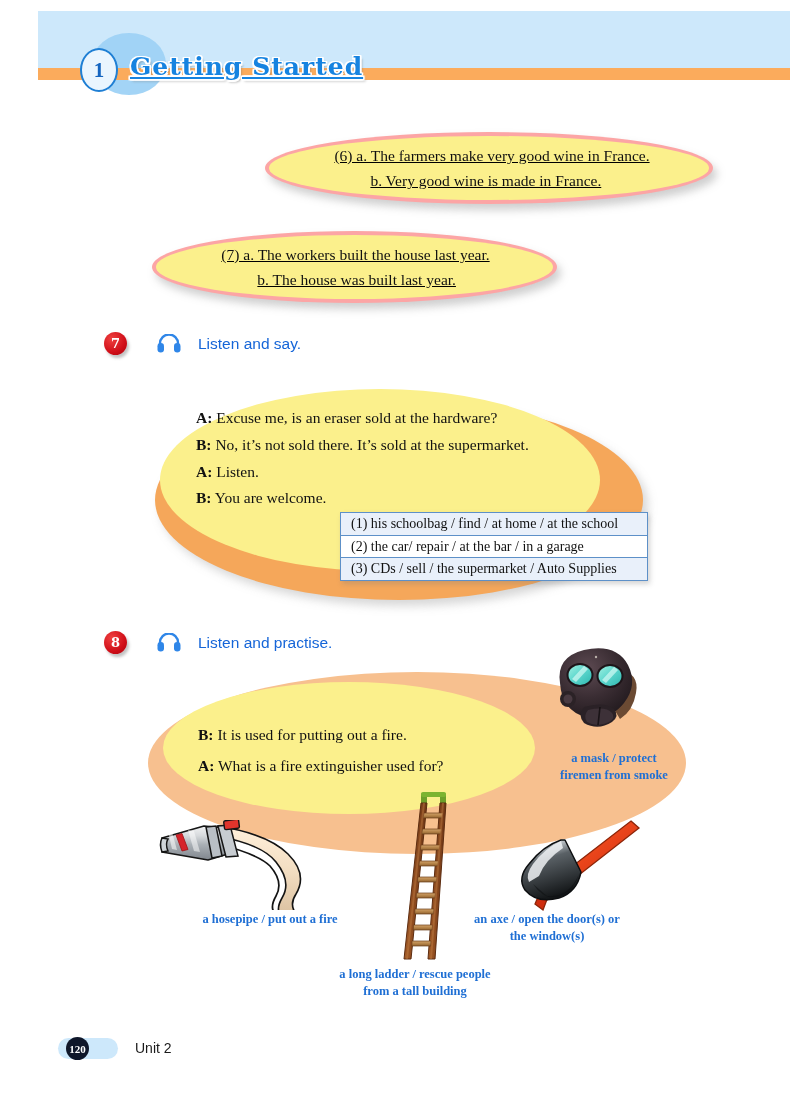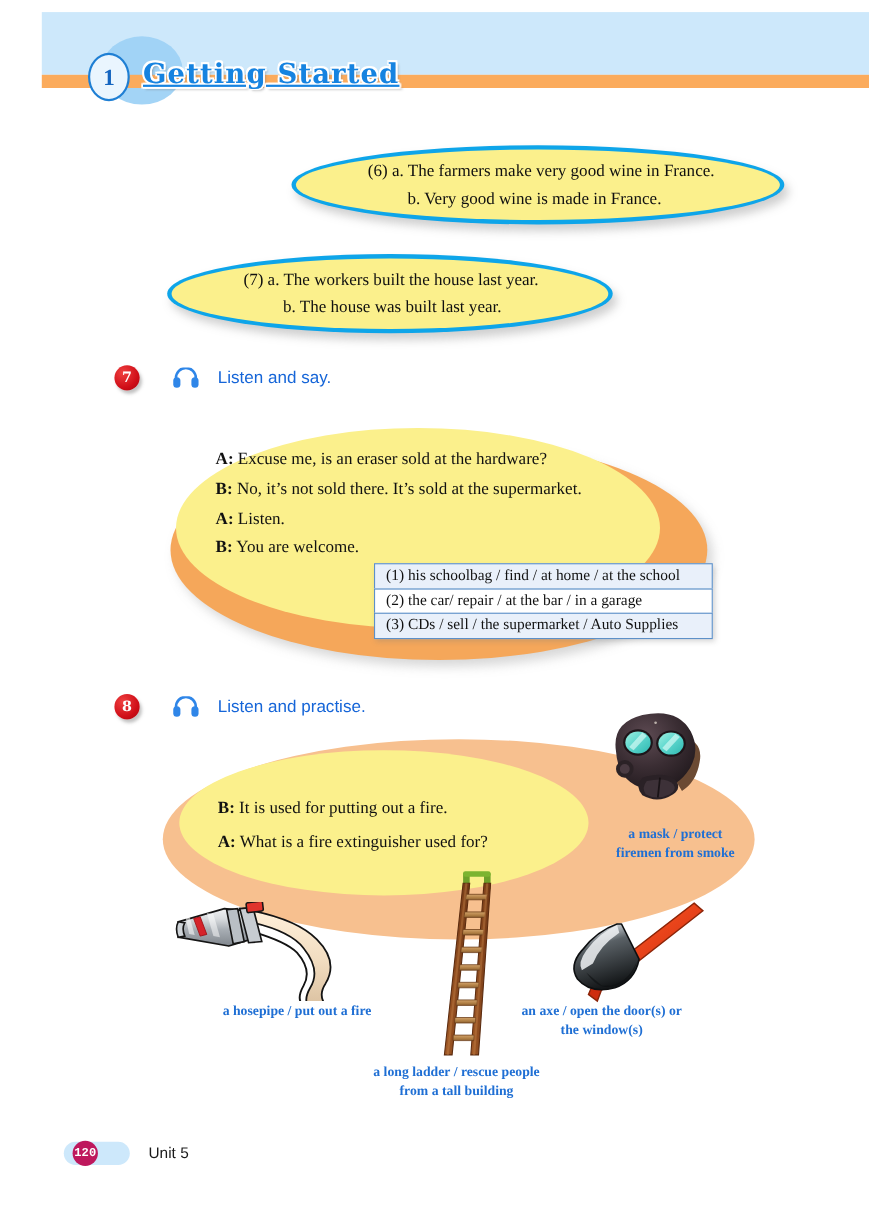"(6) a. The farmers make" .ellipse-outer-gold { background: #0ea5e9 -> #fca5a5; text-decoration: none -> underline }
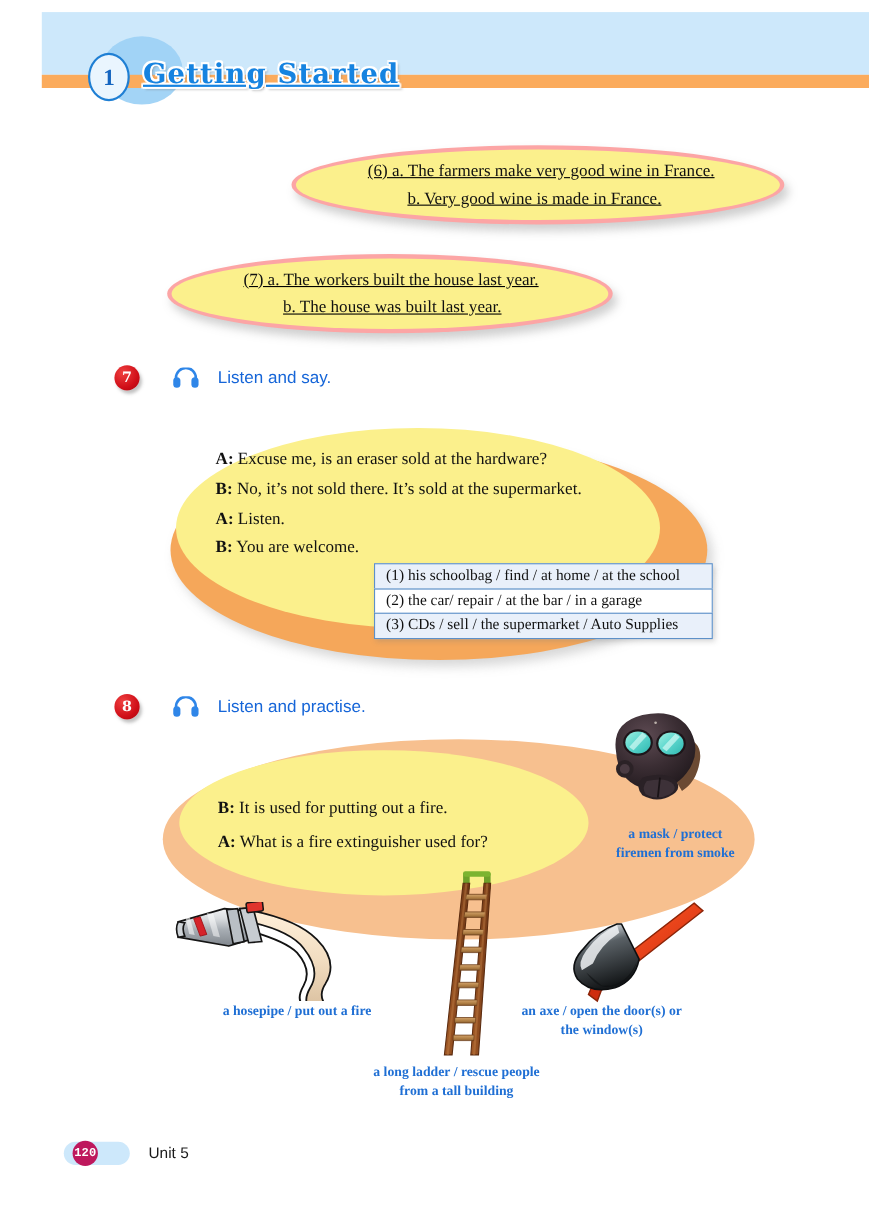"120" #footer-page-number { background: #be185d -> #0f172a; font-family: Liberation Mono, monospace -> Liberation Serif, serif }
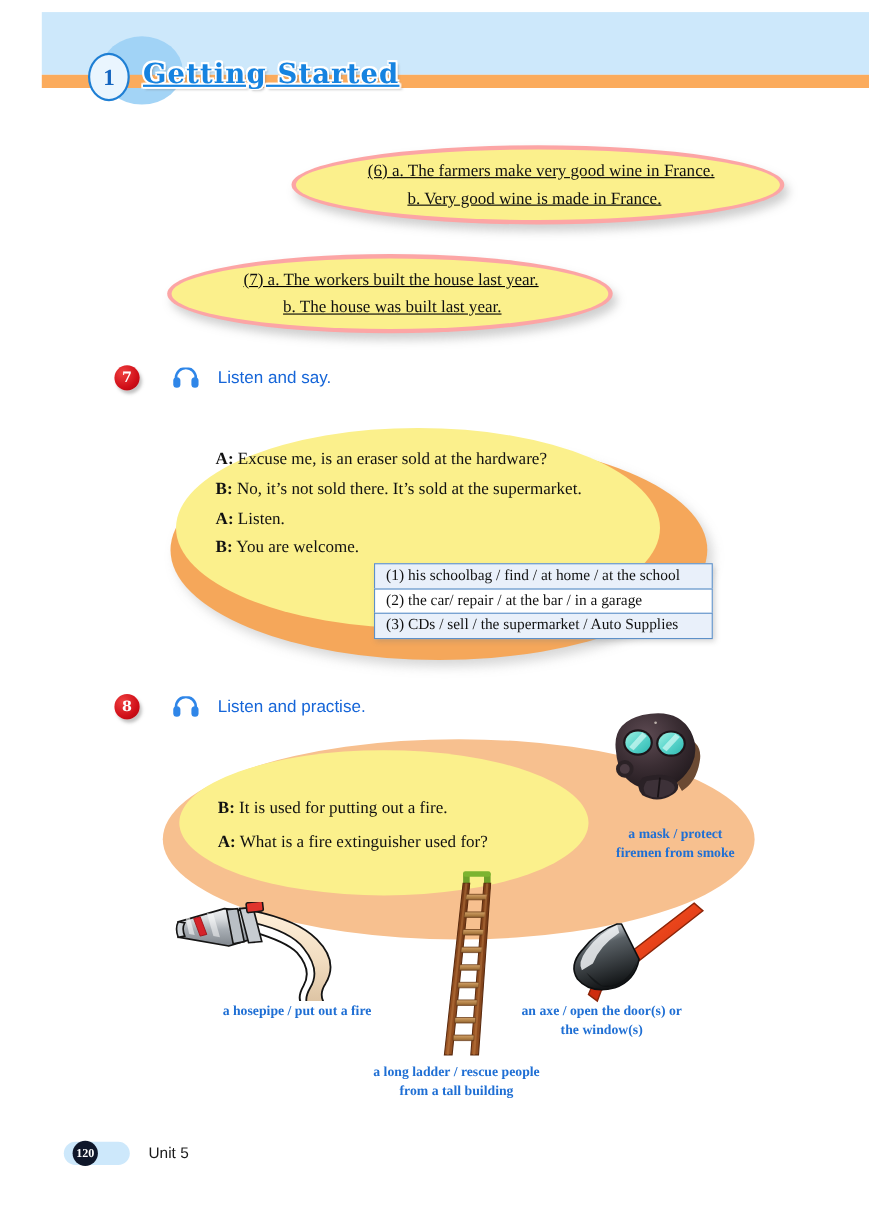"Unit 5" div { text: 5 -> 2 }
